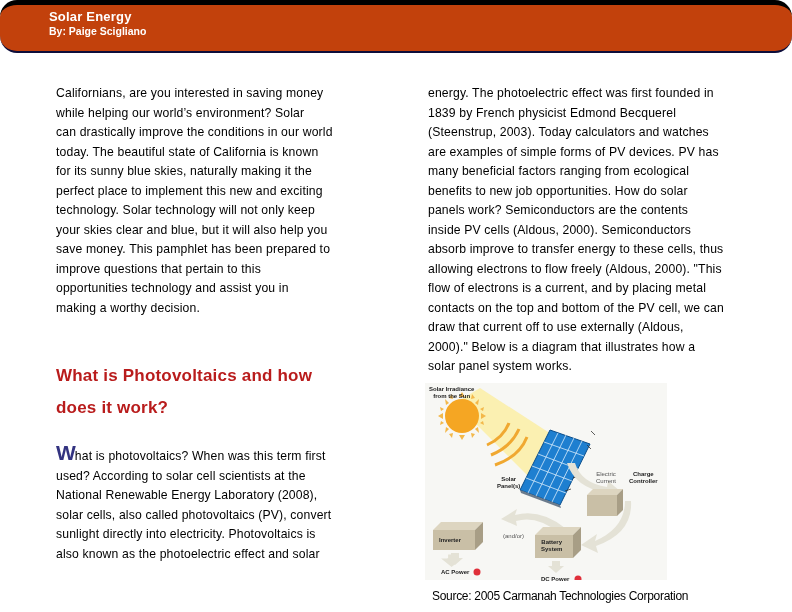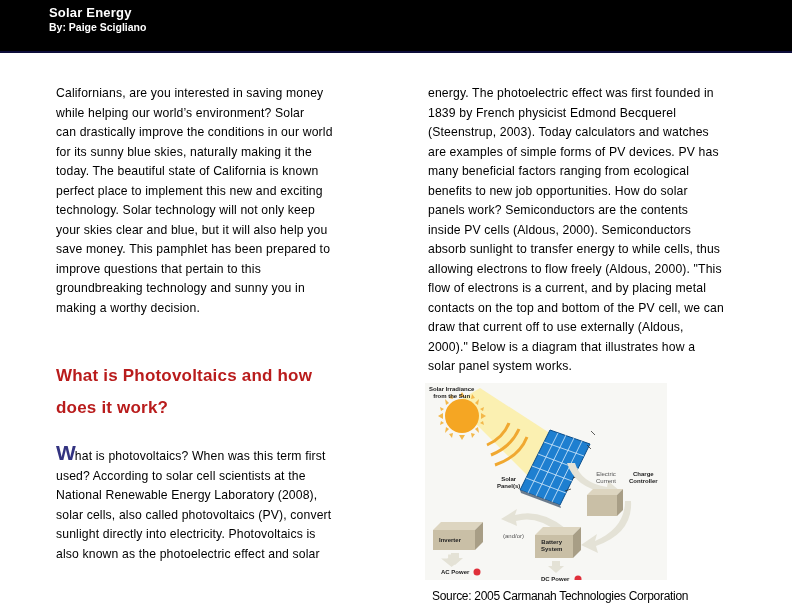"Solar Energy" .header { background: #000000 -> #c2410c; border-radius: none -> 17px; border-top: 1px solid #000000 -> 5px solid #000000 }
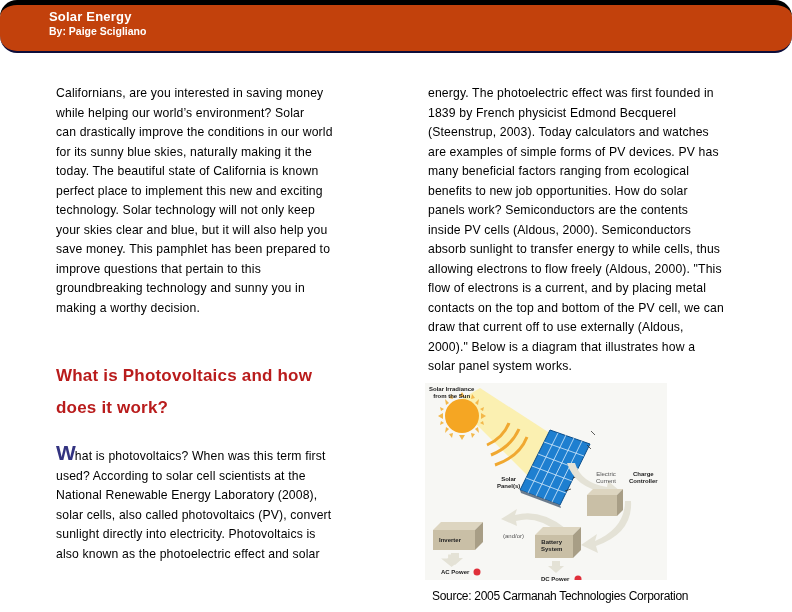"for its sunny blue skies," span.line { order: before "today. The beautiful state of" -> after "today. The beautiful state of" }
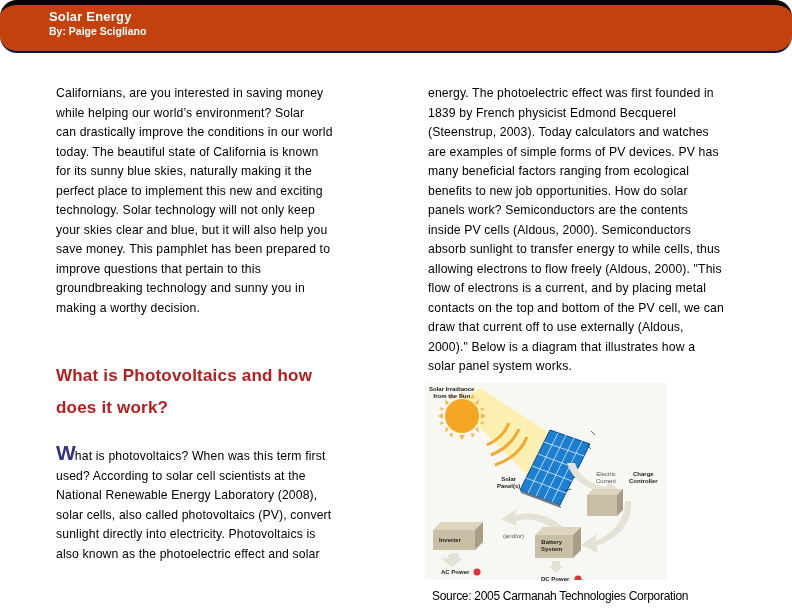"absorb sunlight to transfer energy" span.line { text: sunlight to transfer energy to while -> improve to transfer energy to these }
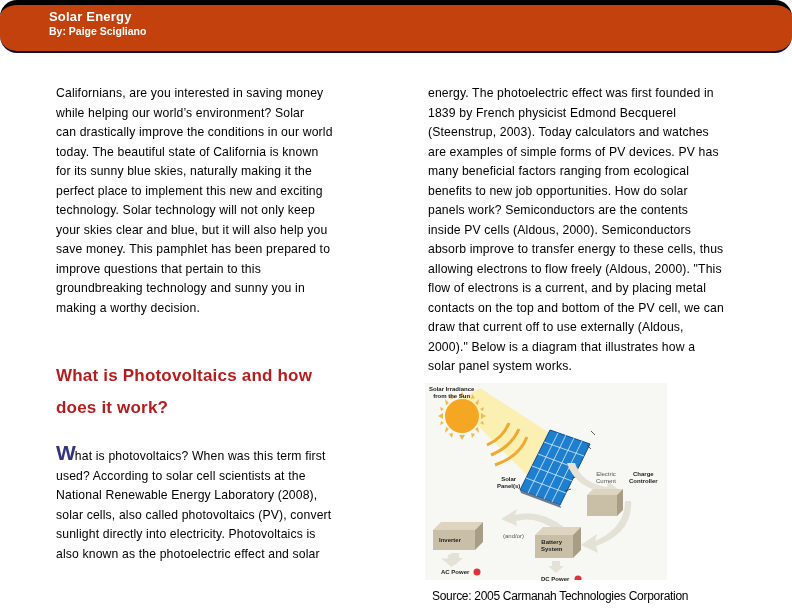"groundbreaking technology and sunny you" span.line { text: groundbreaking technology and sunny -> opportunities technology and assist }
